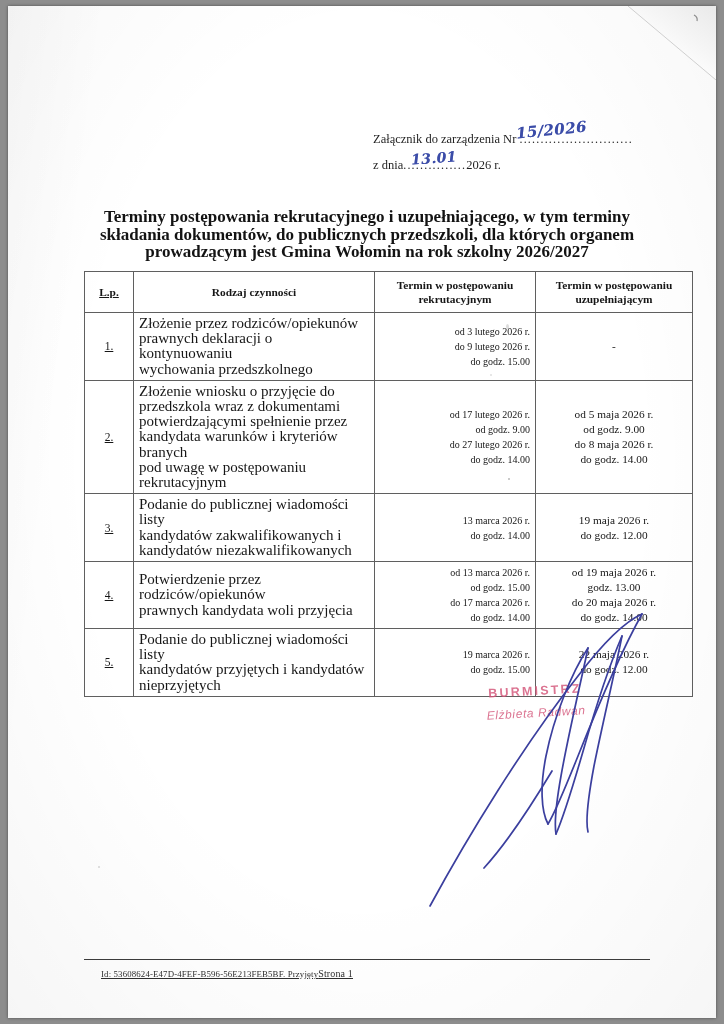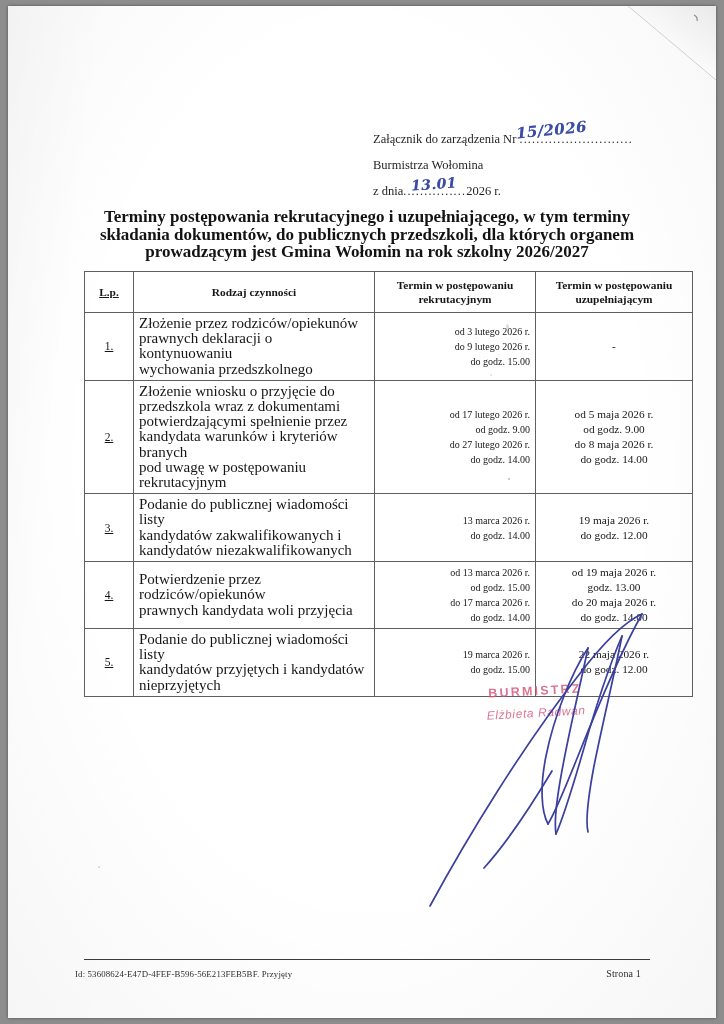"Burmistrza Wołomina" div.hdr-line { html: <div> <span>Burmistrza Wołomina</span> </div> -> none }
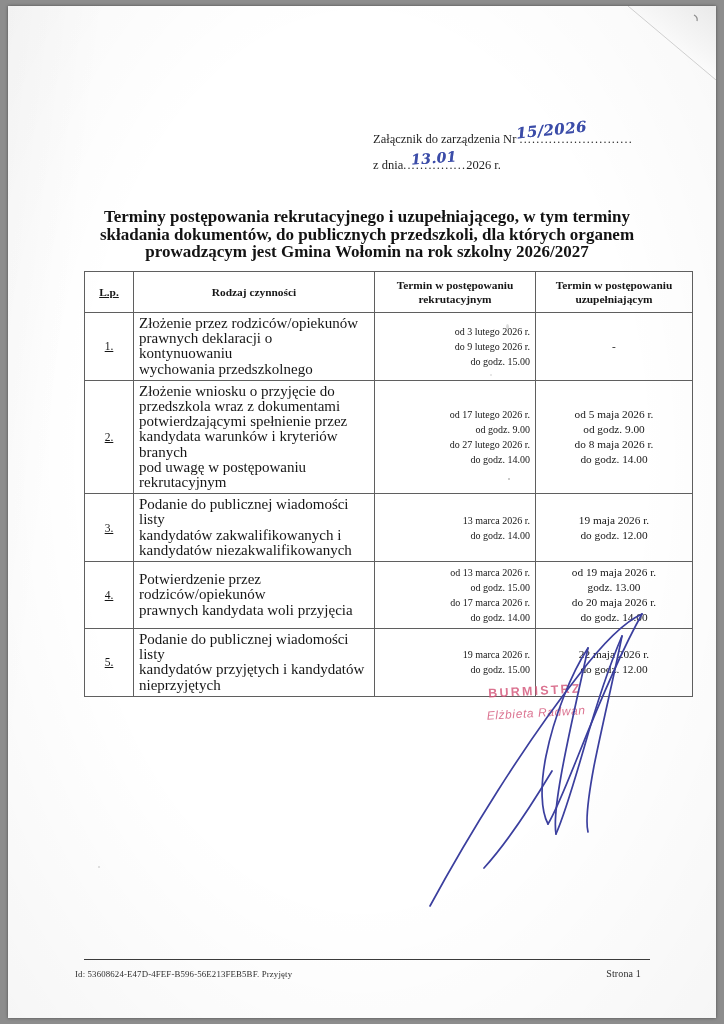"Id:" #footer { justify-content: space-between -> none; left: 67px -> 93px; text-decoration: none -> underline }
